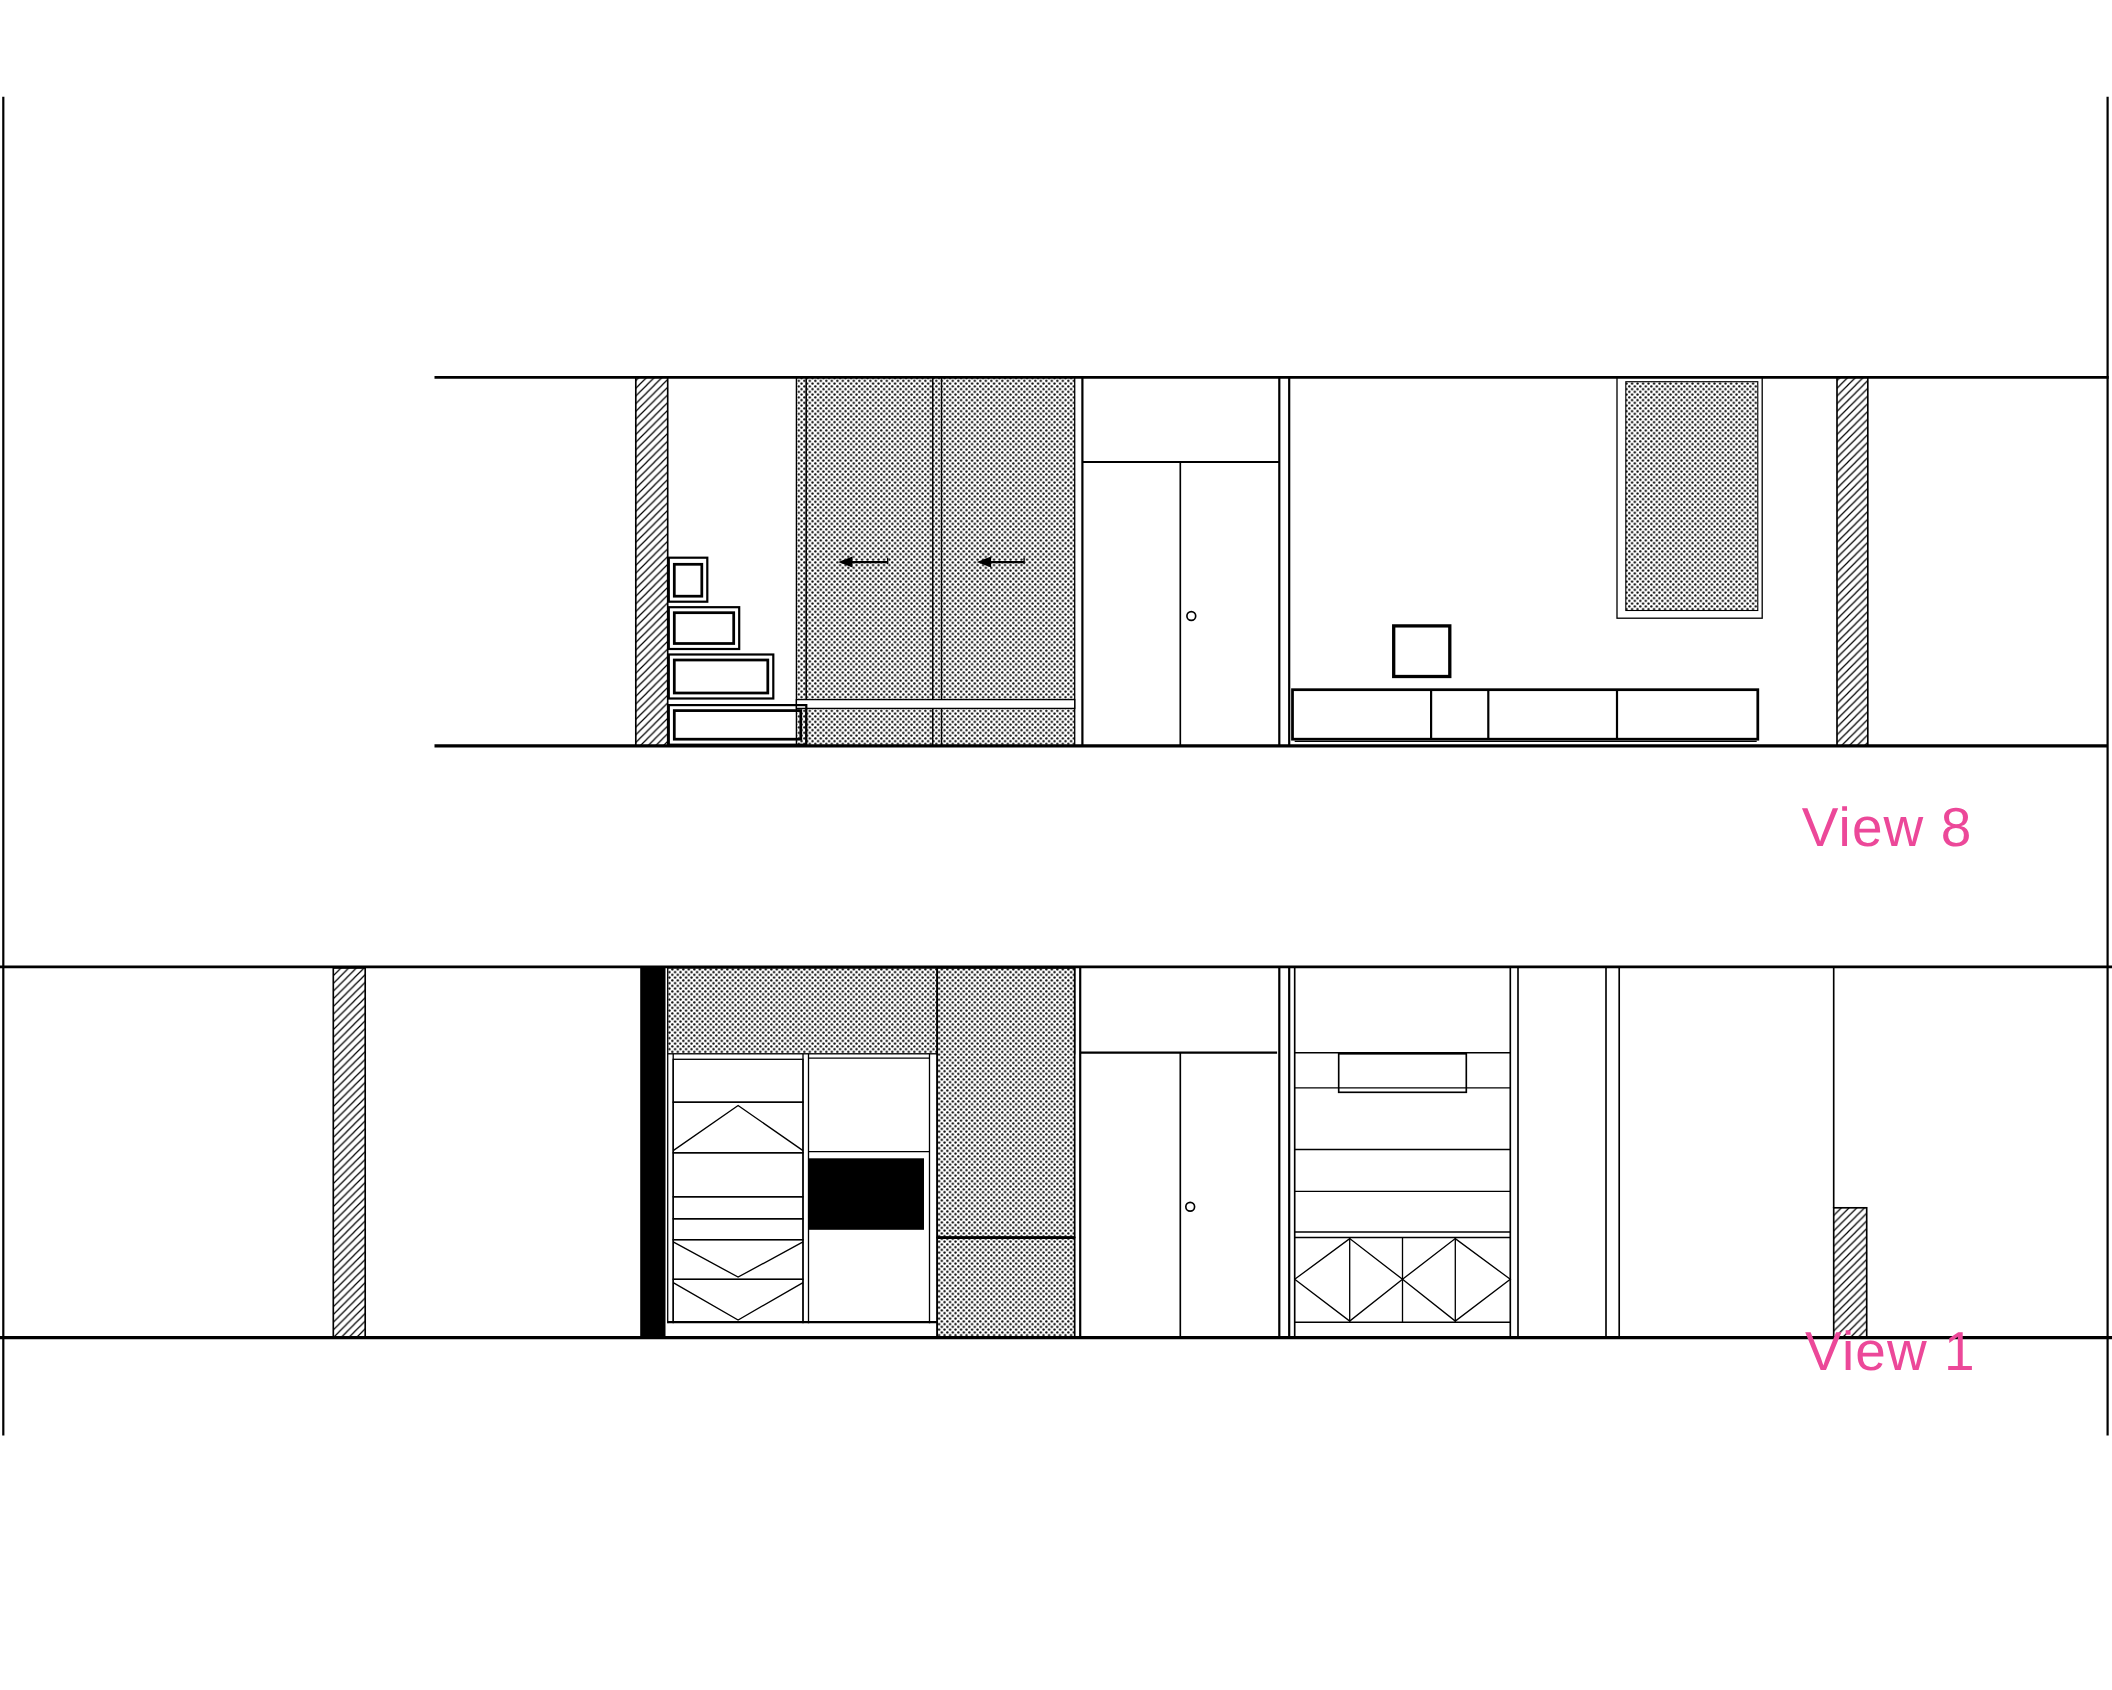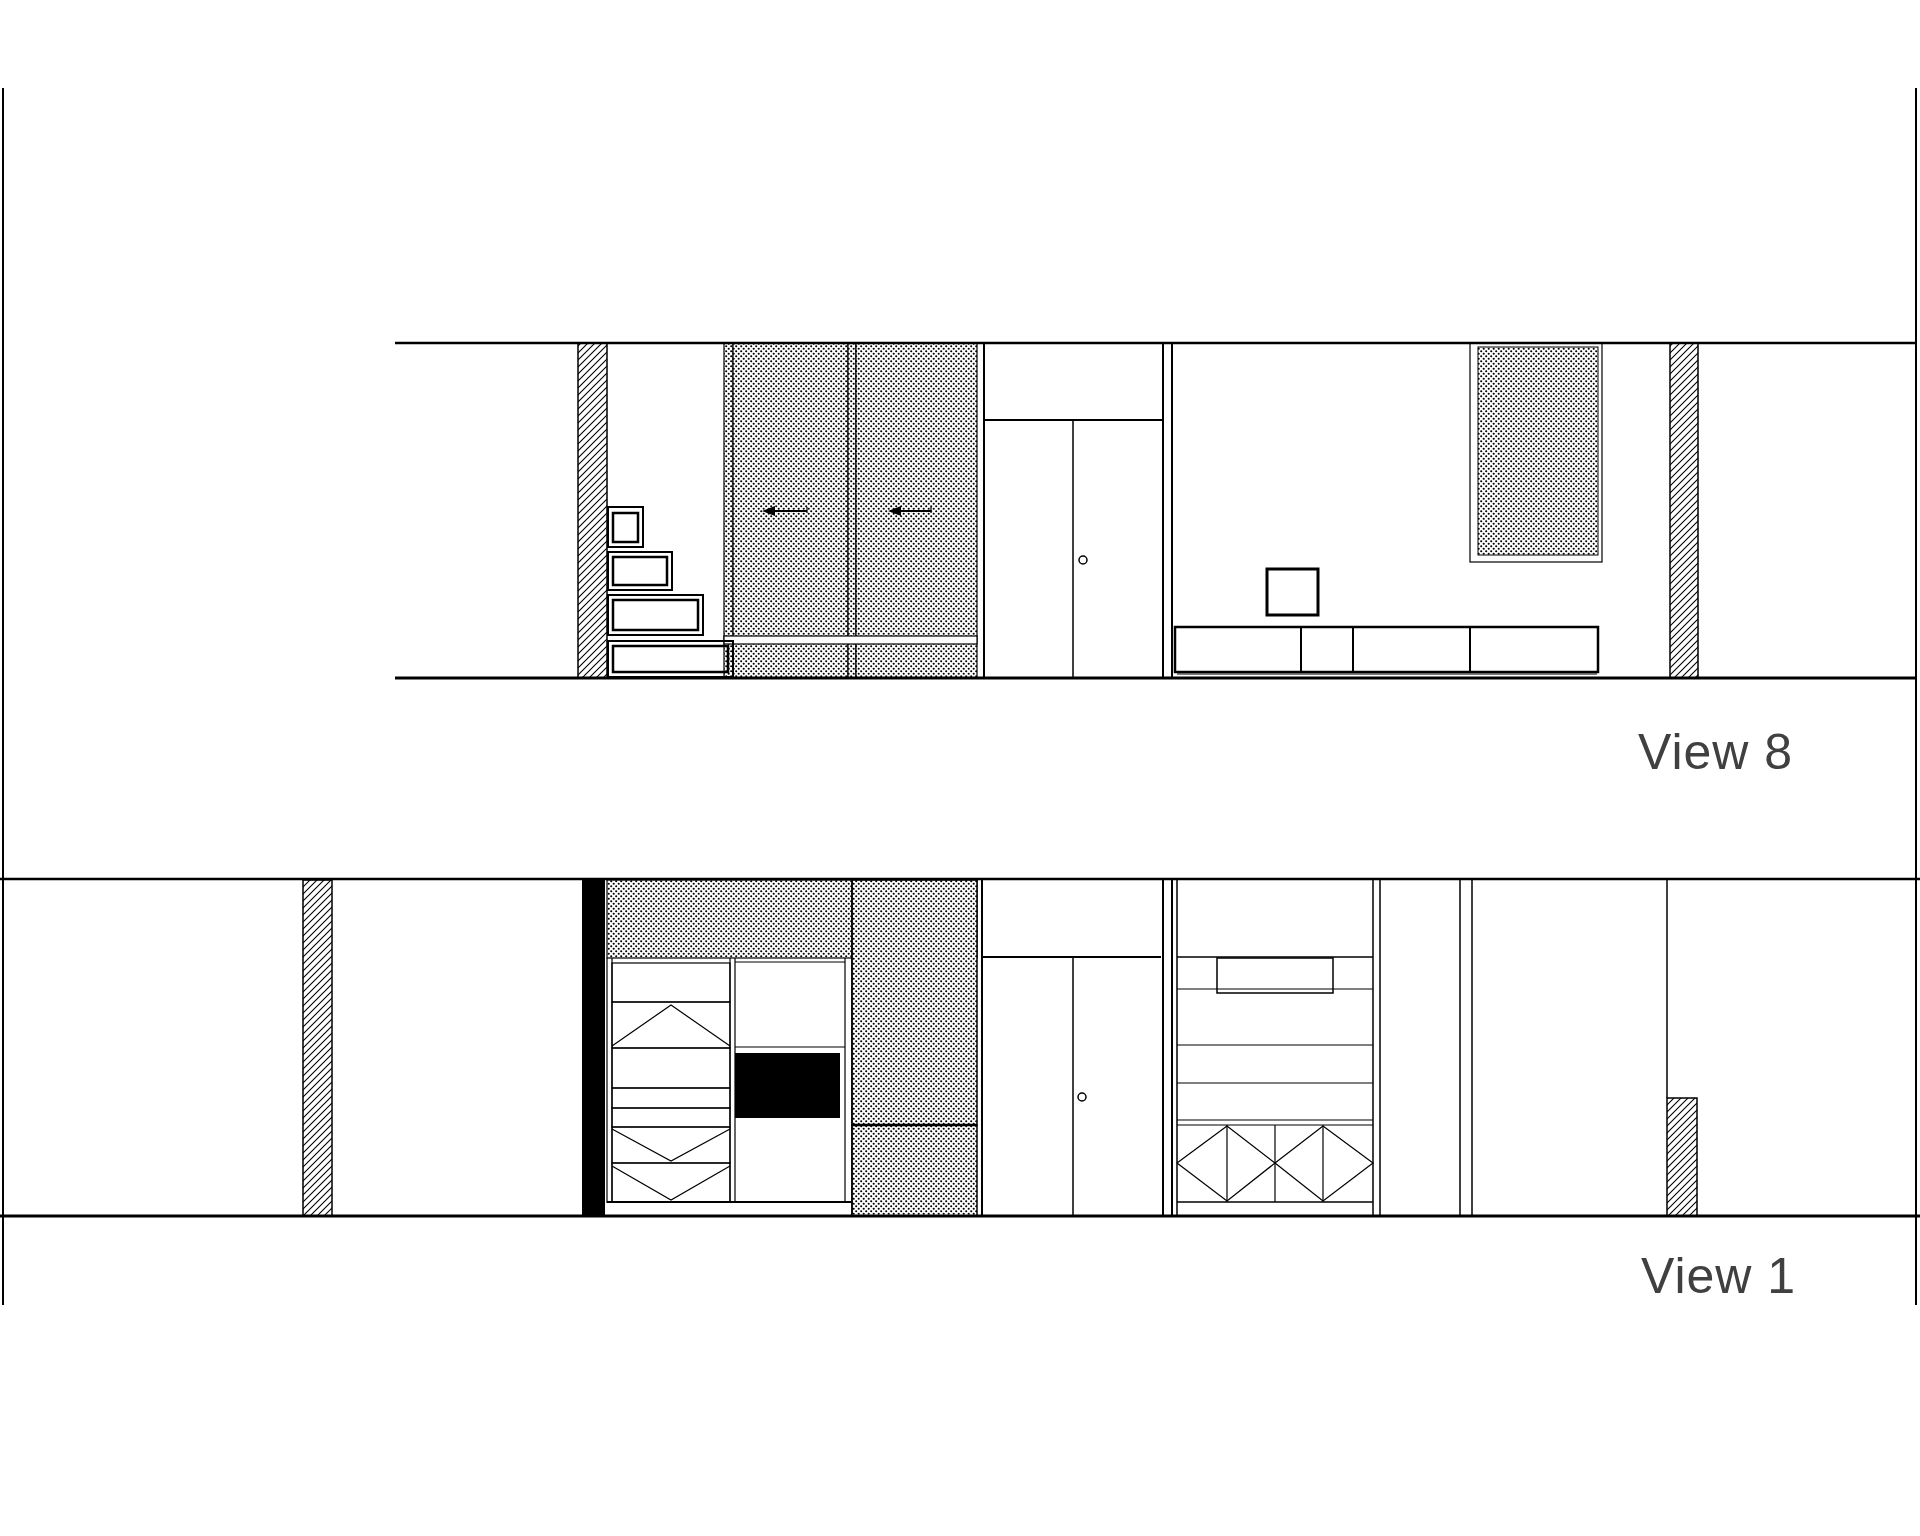"View 8" .view-label { color: #404040 -> #ec4899 }
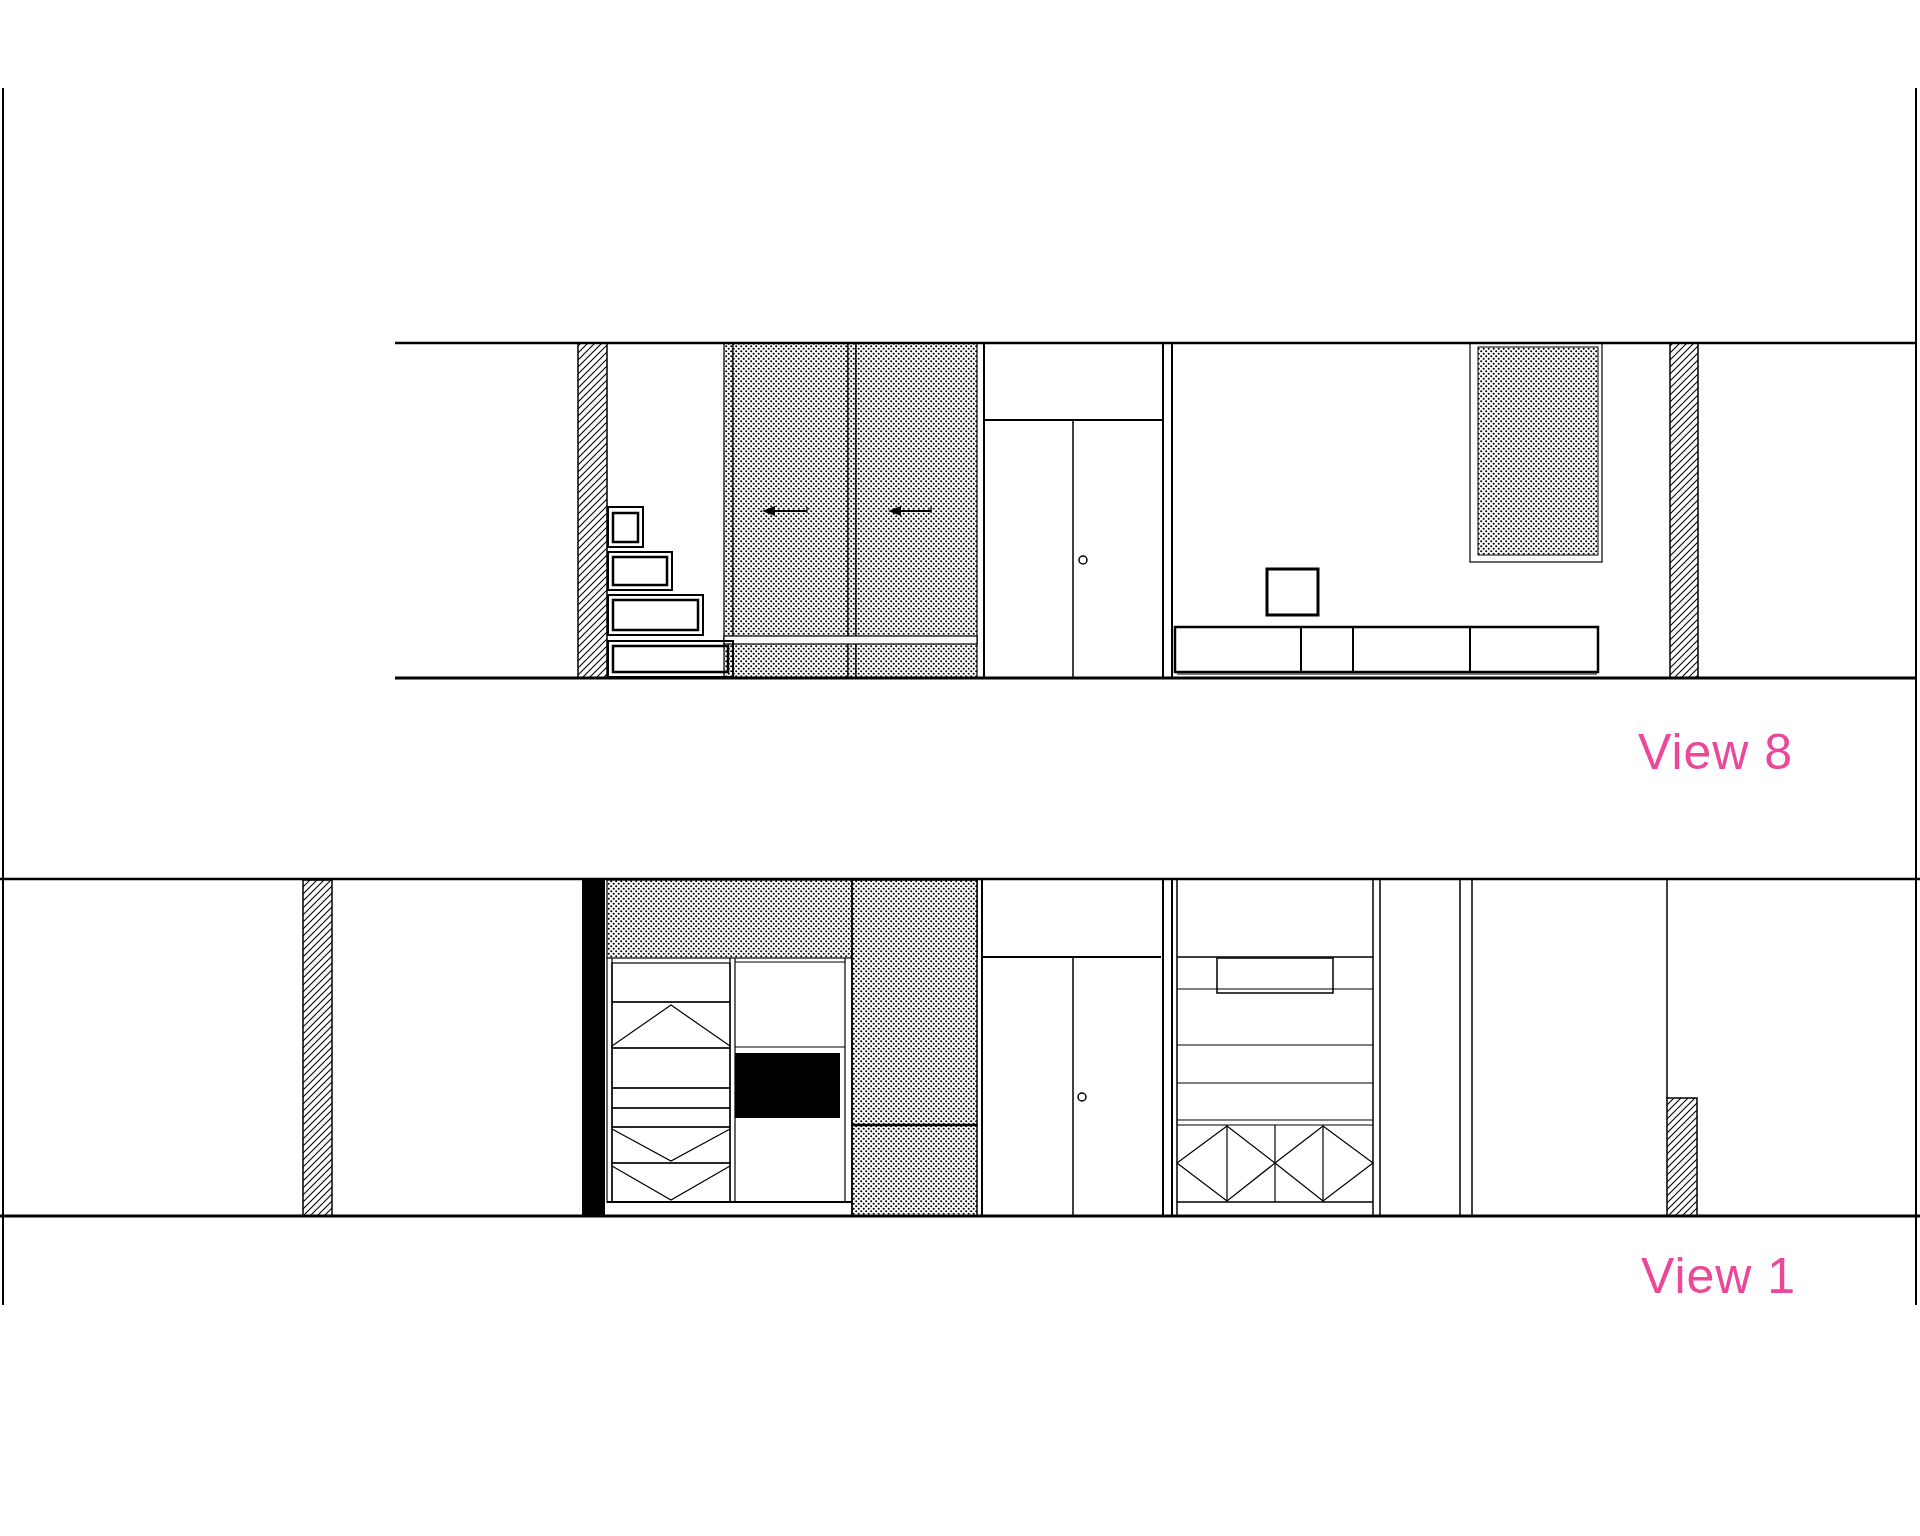"View 1" #label-view1 { top: 1251px -> 1203px }
